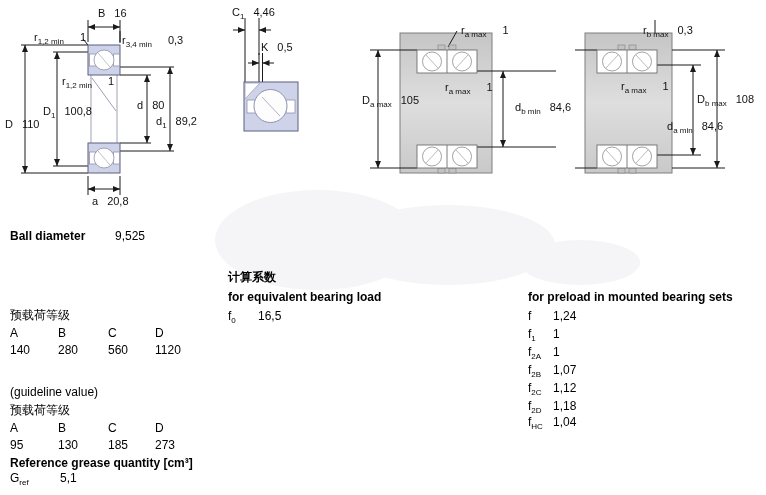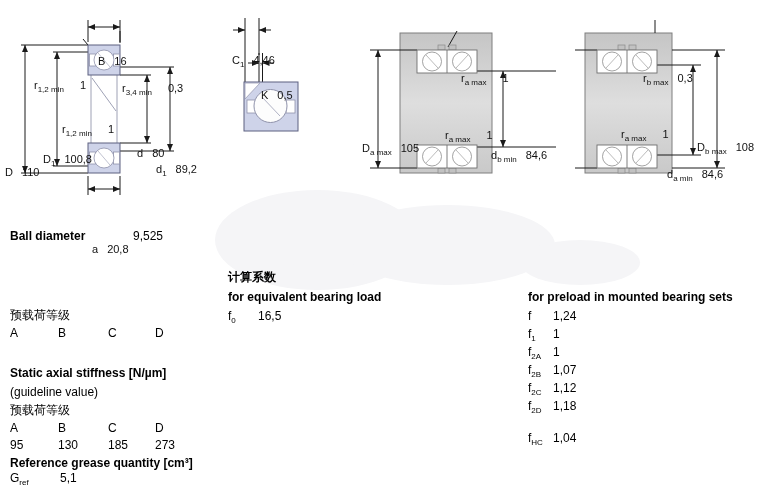"B 16" .dl { margin-top: 48px -> none }
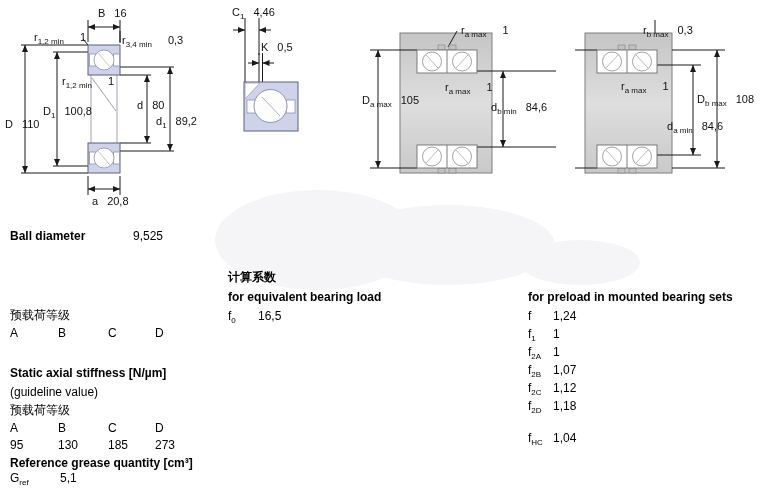"db min84,6" div.dl { left: 491px -> 515px }
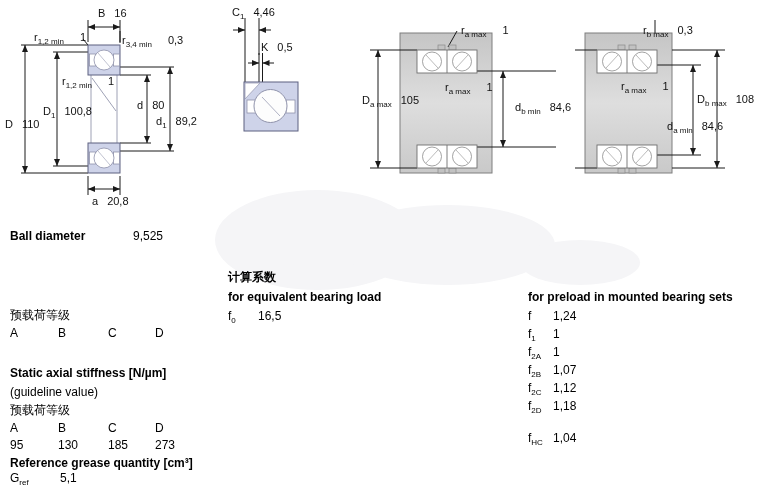"Ball diameter" .lab { width: 123px -> 105px }
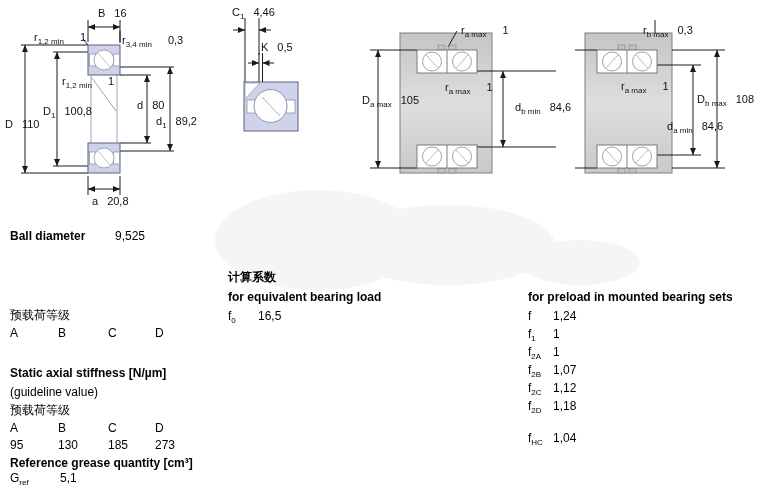"140 280 560 1120" div.t { html: none -> <div> <span>140</span><span>280</span><span>560</span><span>1120</span> </div> }
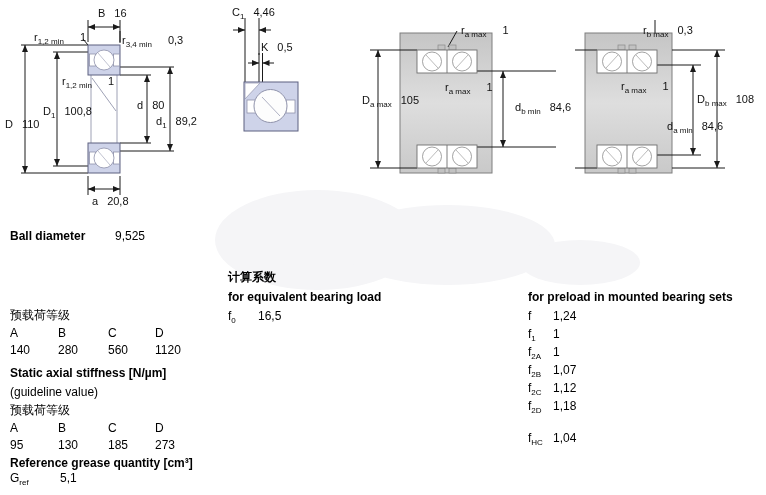"Static axial stiffness [N/µm]" div.t { html: <div>Static axial stiffness [N/µm]</div> -> none }
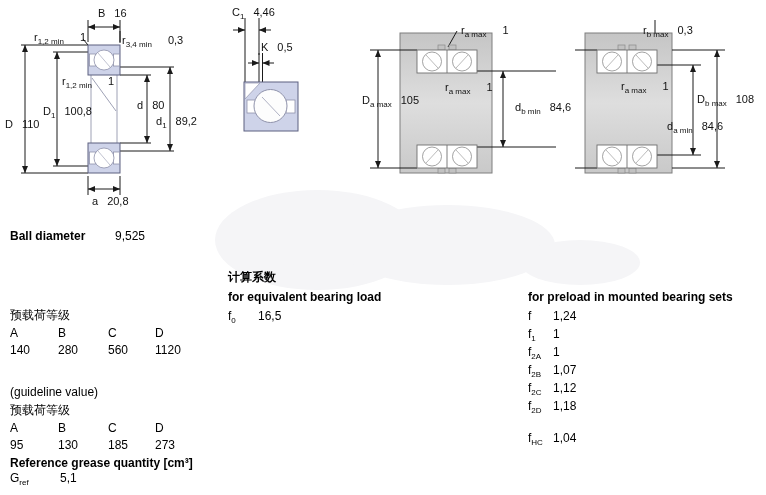"fHC1,04" div.t { top: 431px -> 415px }
